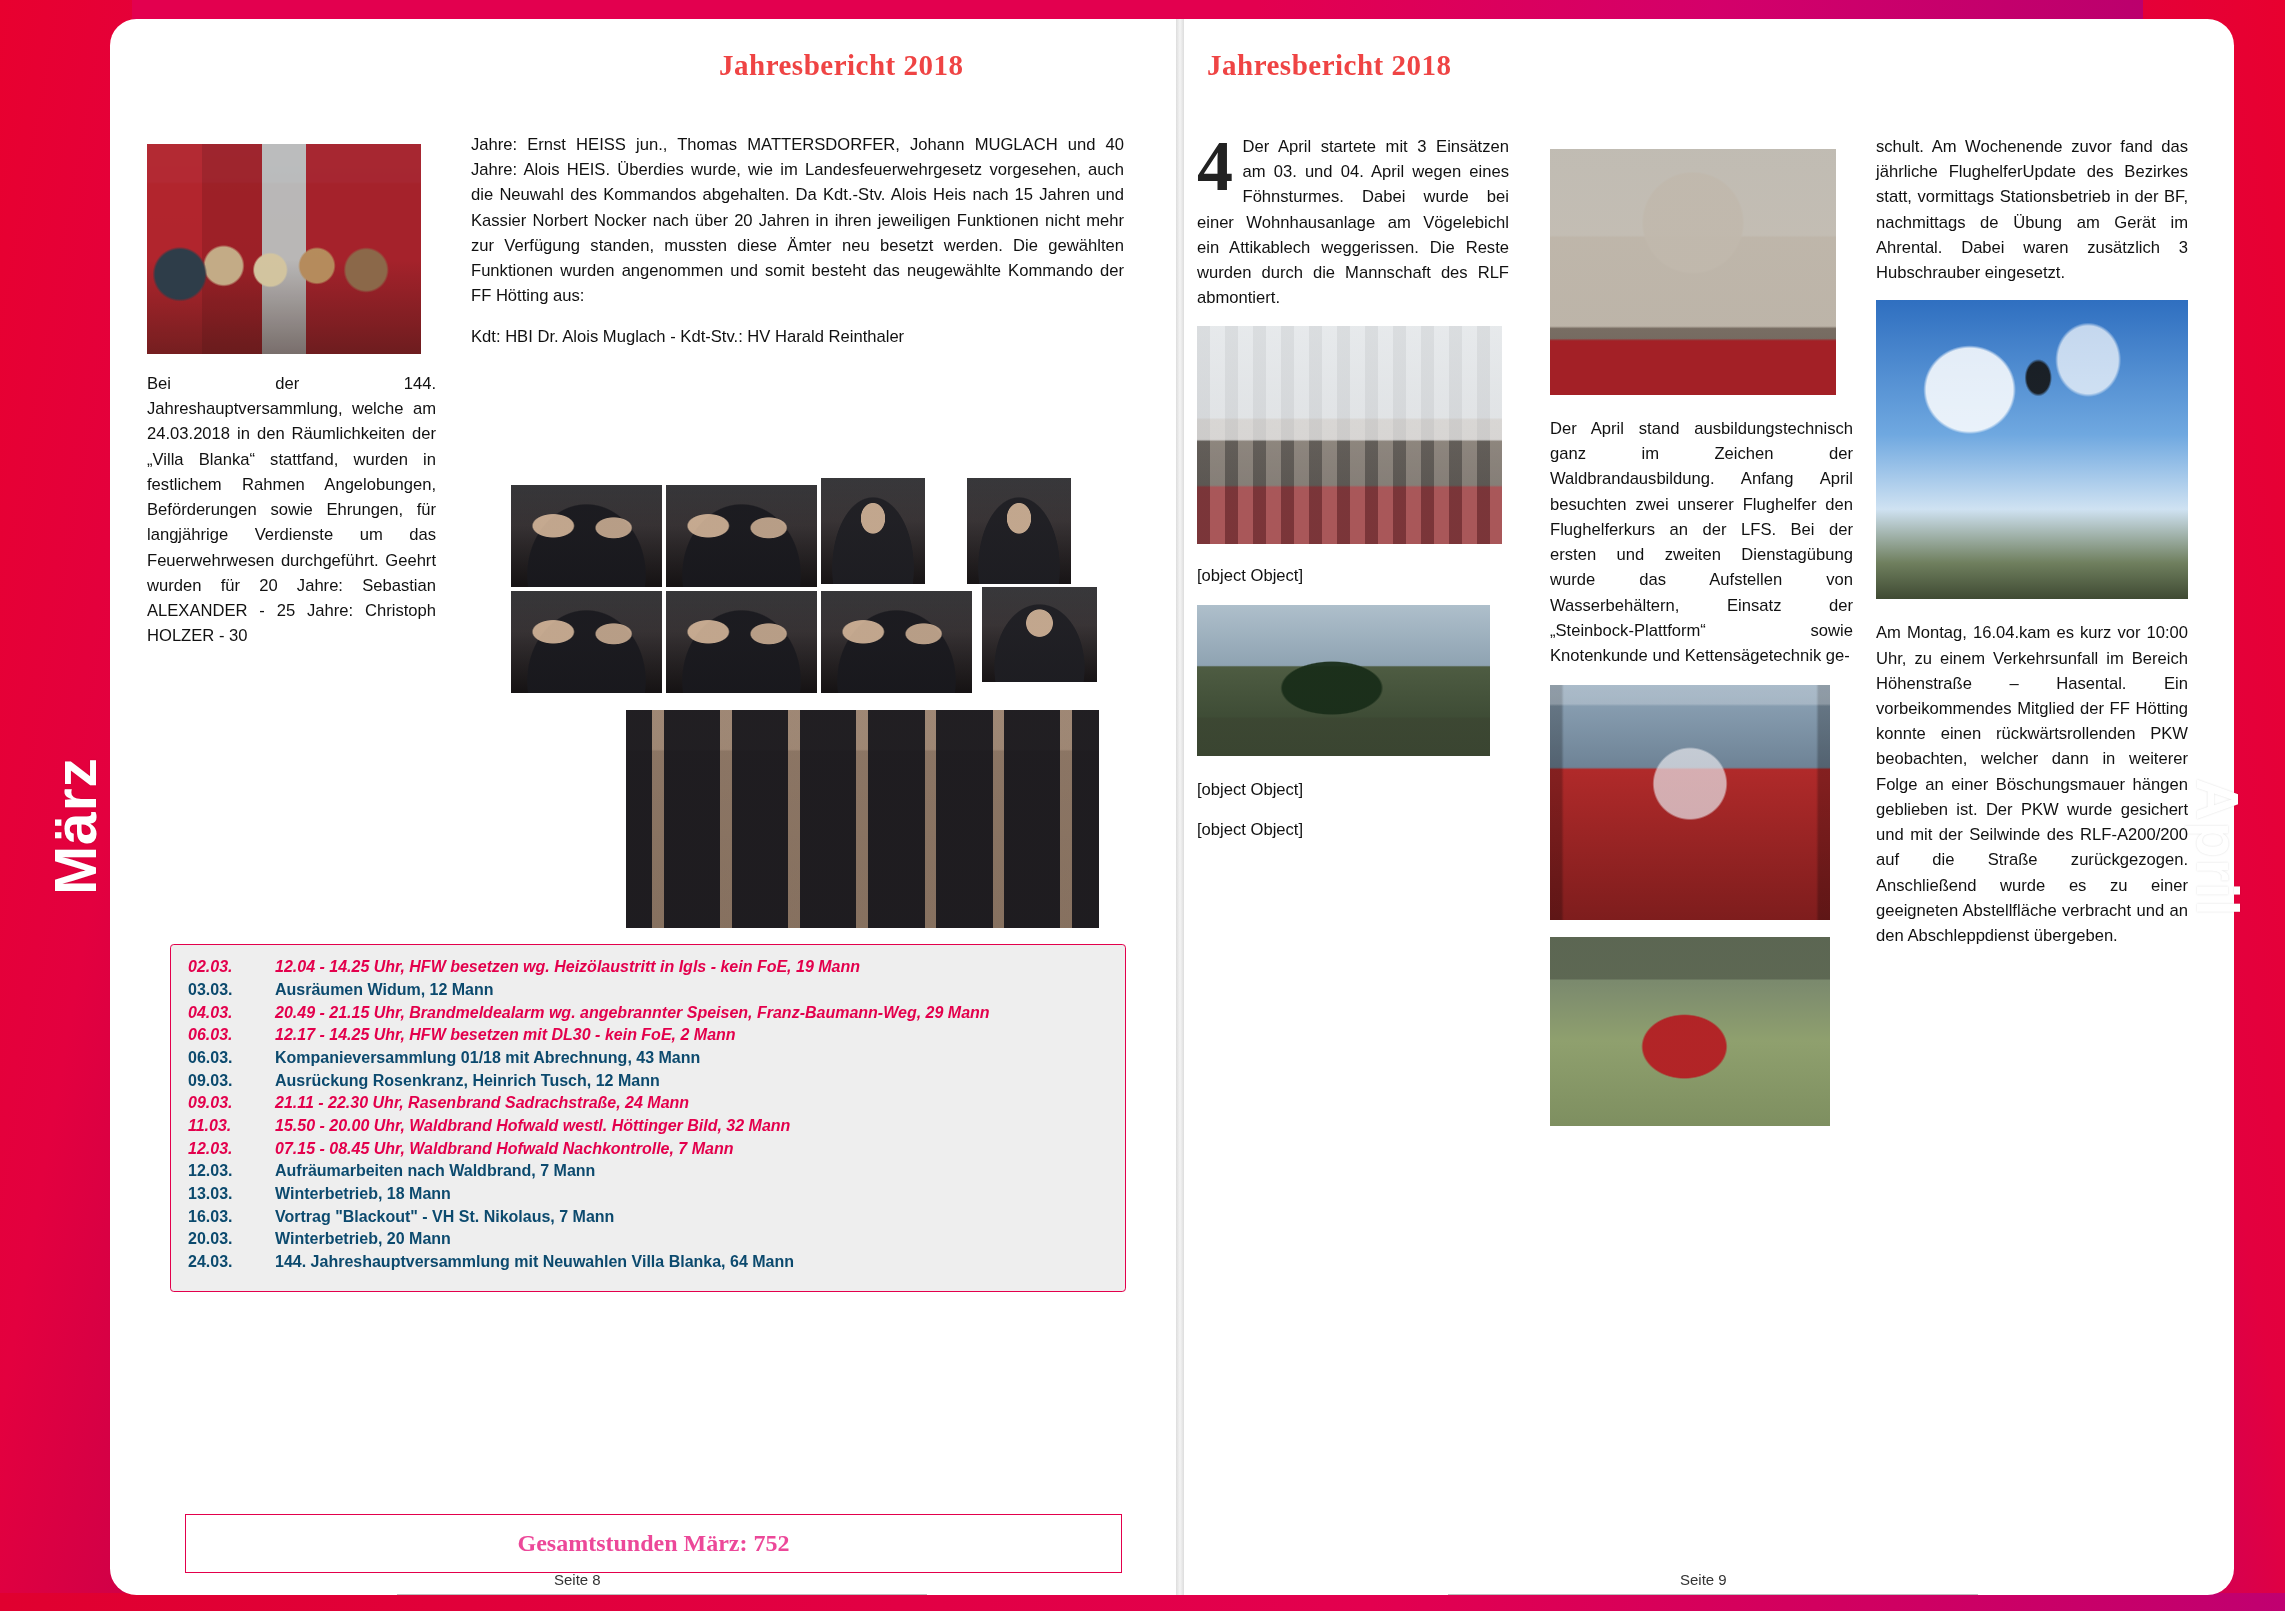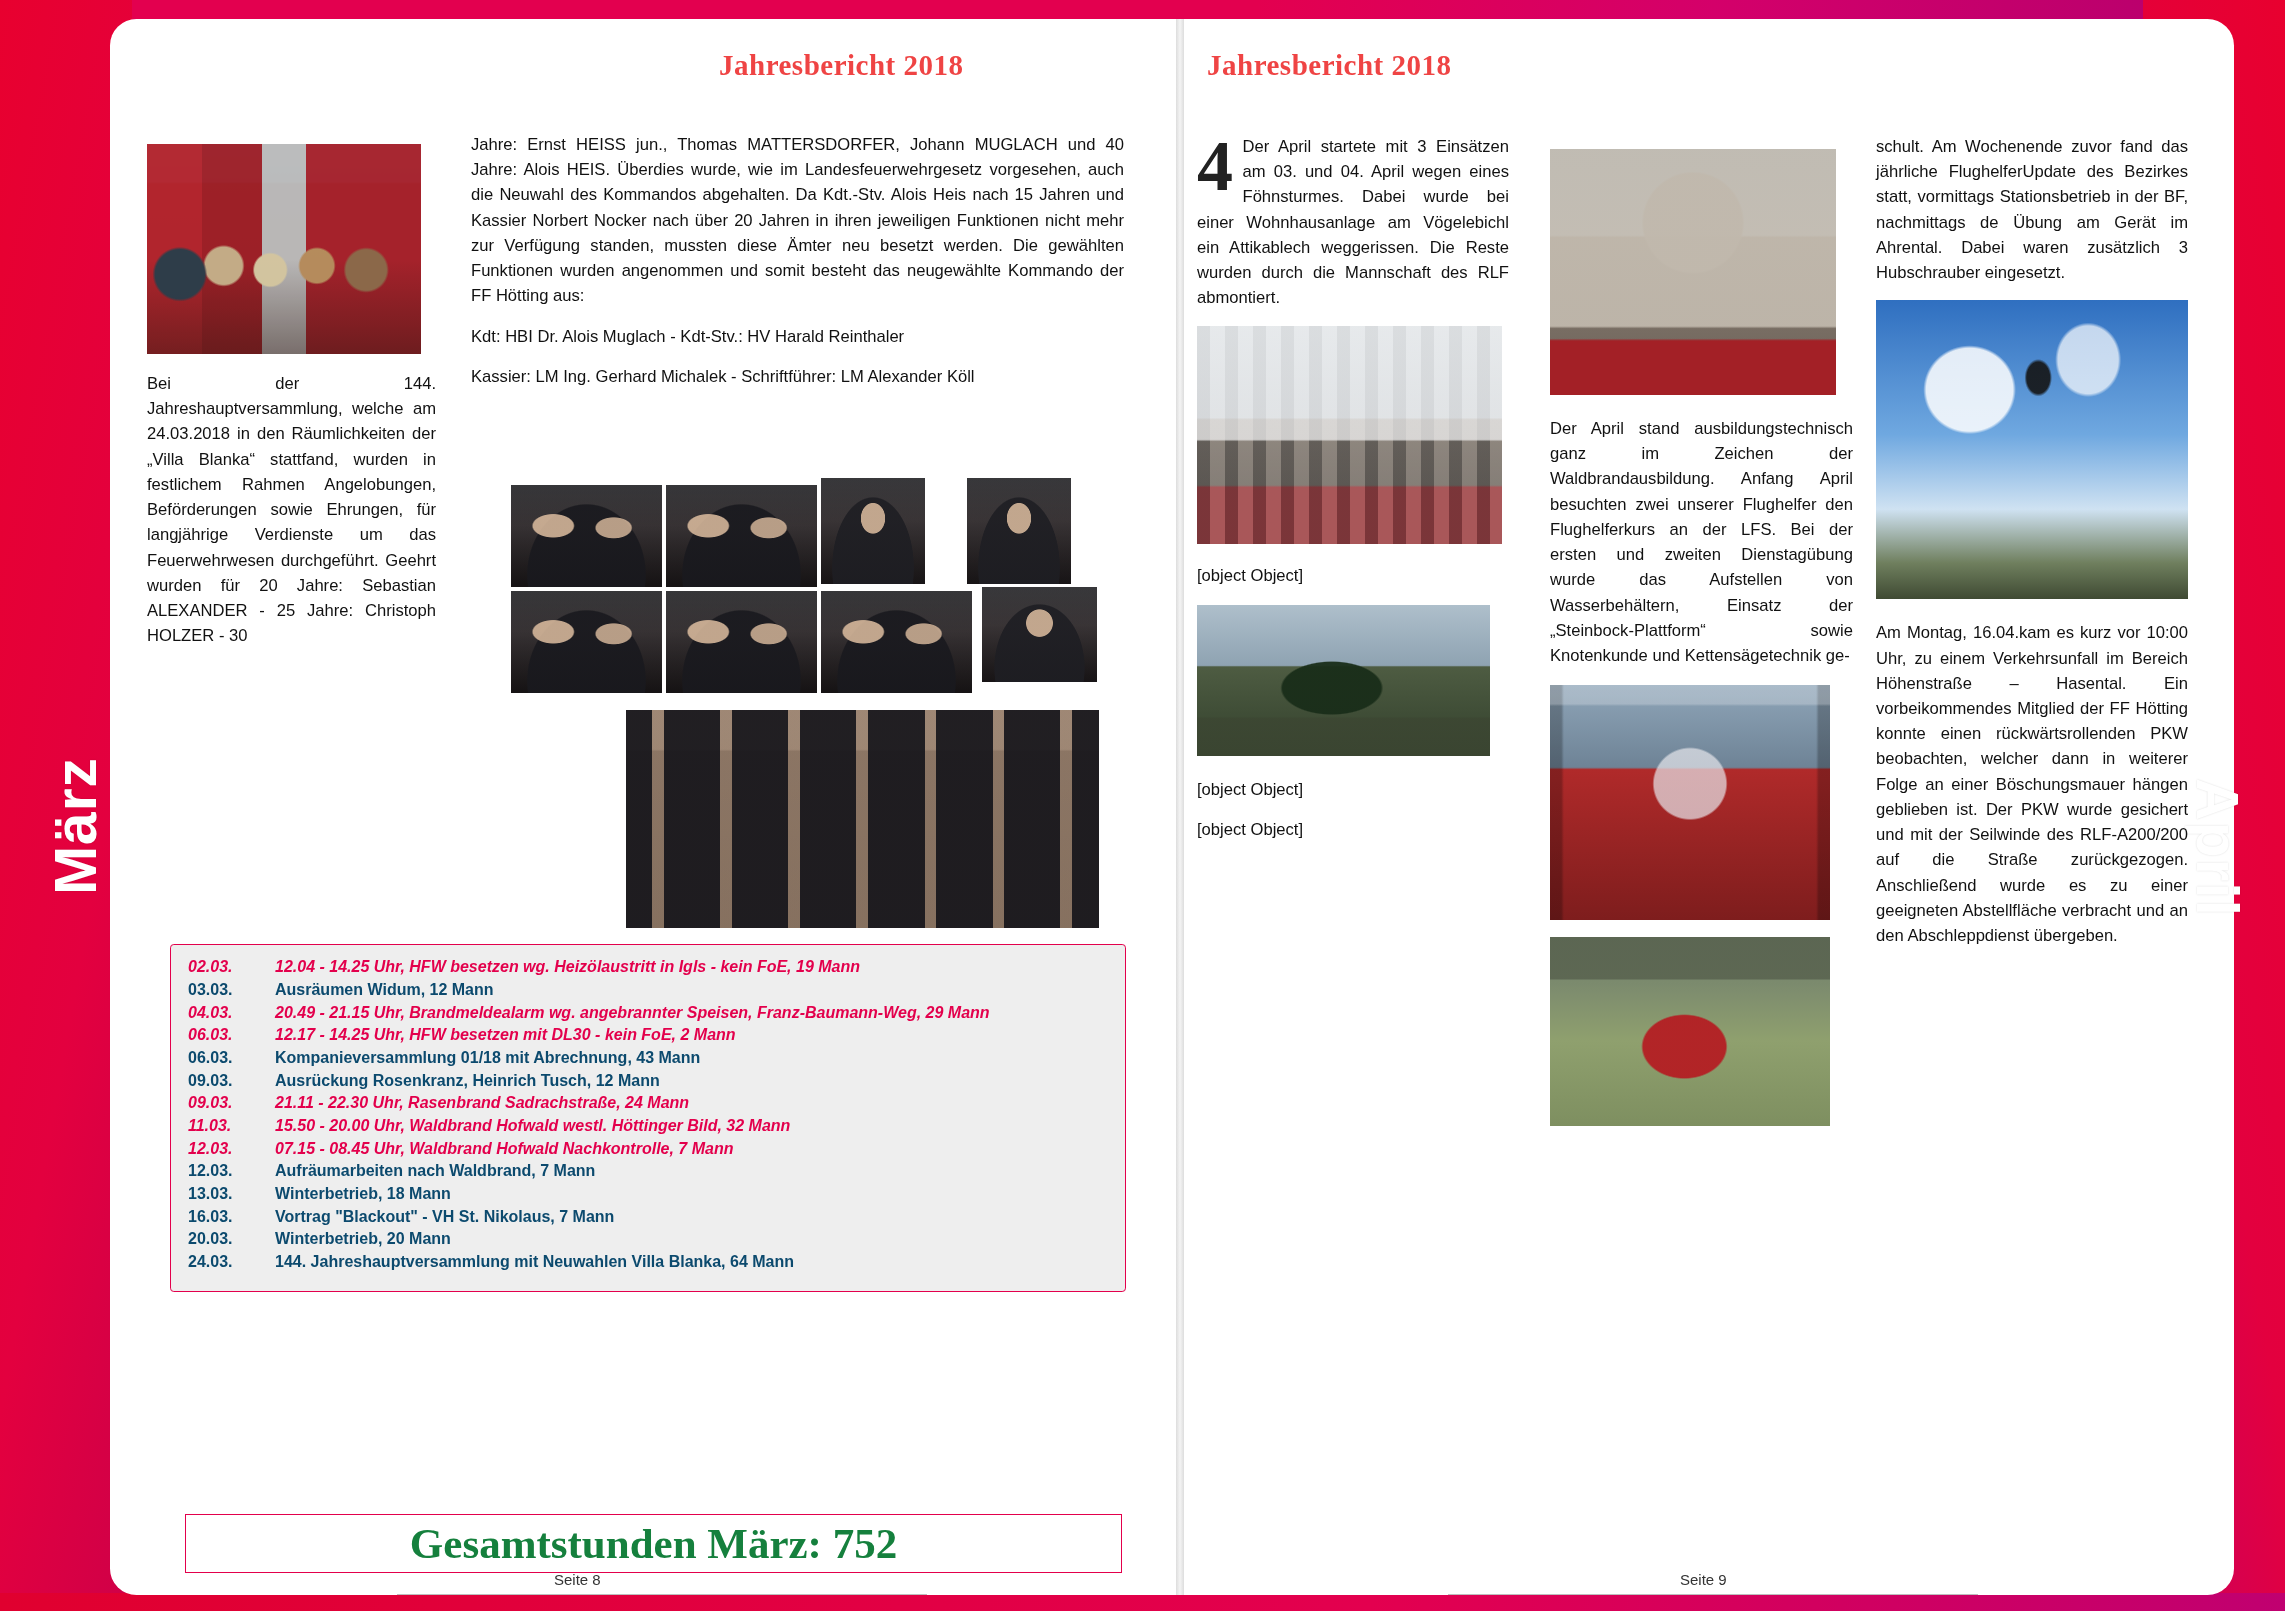"Kassier: LM Ing. Gerhard Michalek" p { html: <p>Kassier: LM Ing. Gerhard Michalek - Schriftführer: LM Alexander Köll</p> -> none }
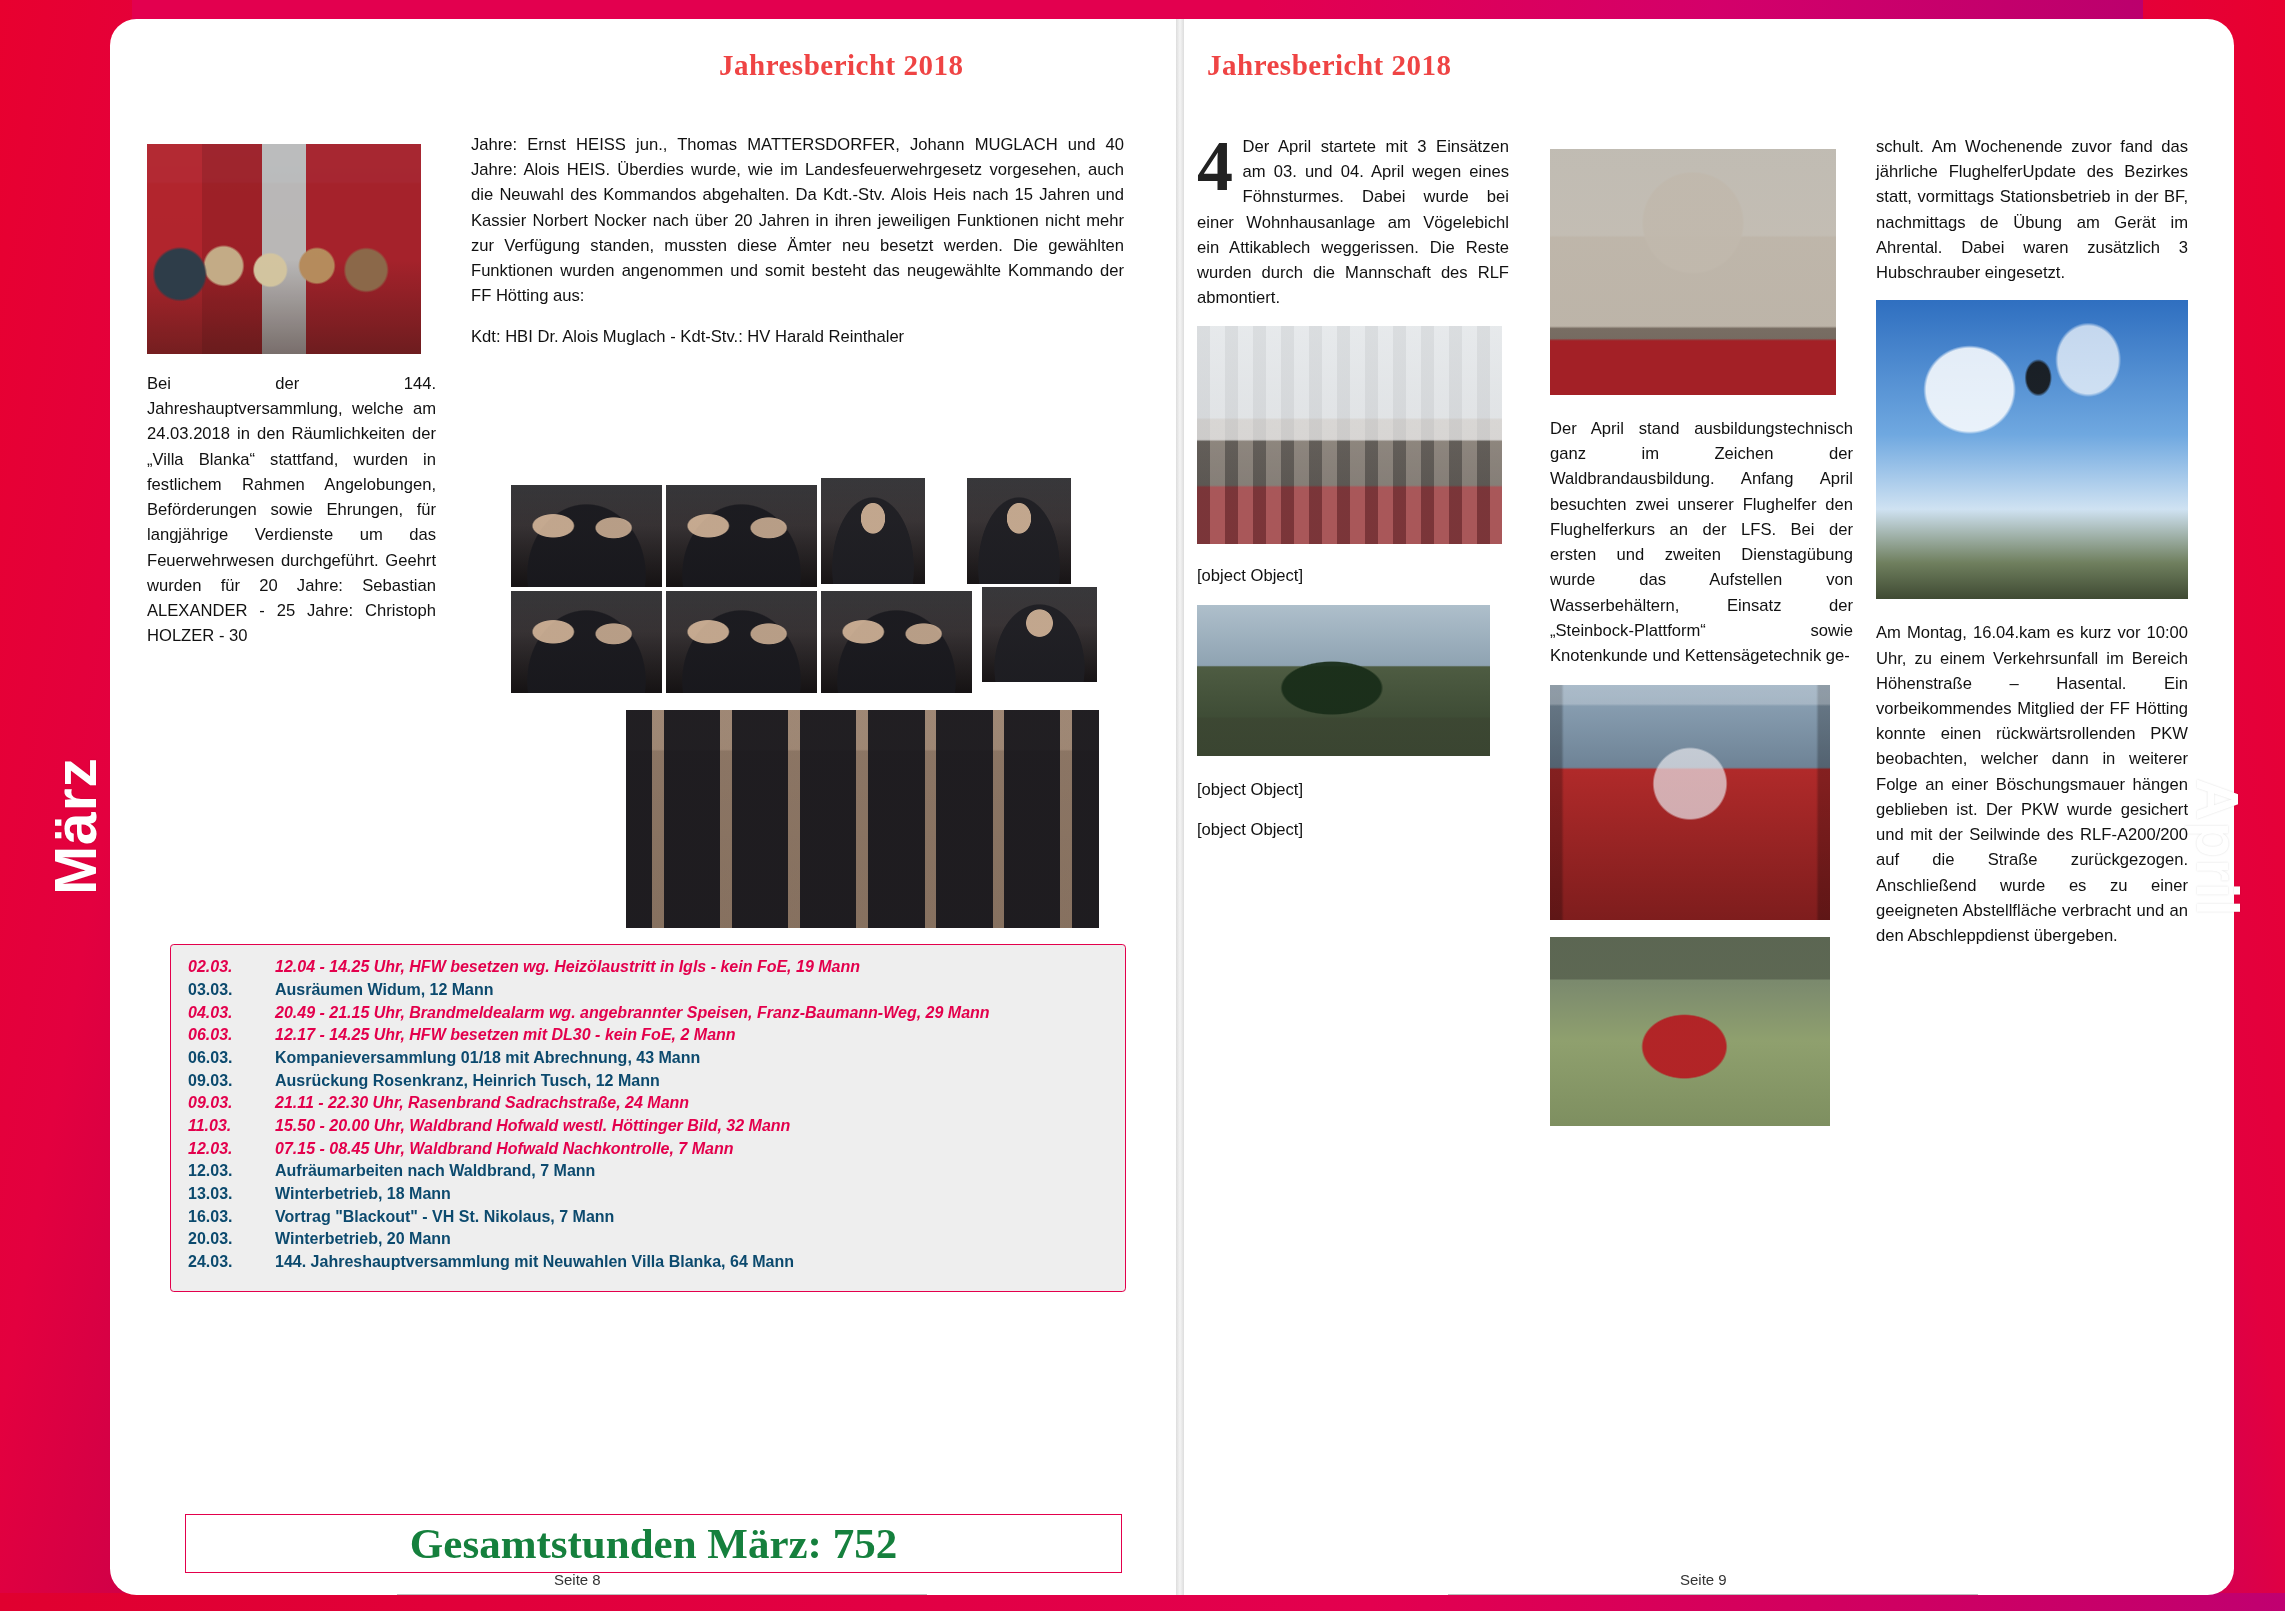"Gesamtstunden März: 752" .total-box { color: #15803d -> #ec4899; font-size: 43px -> 24px }
